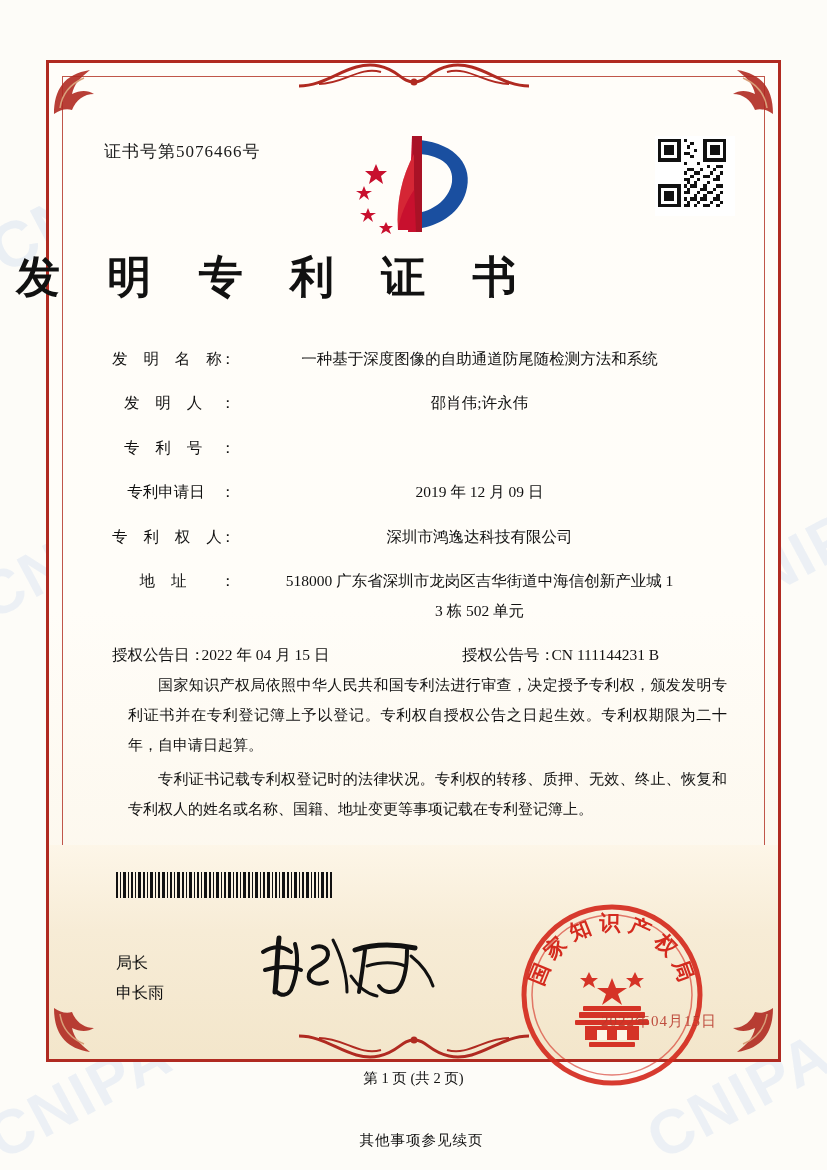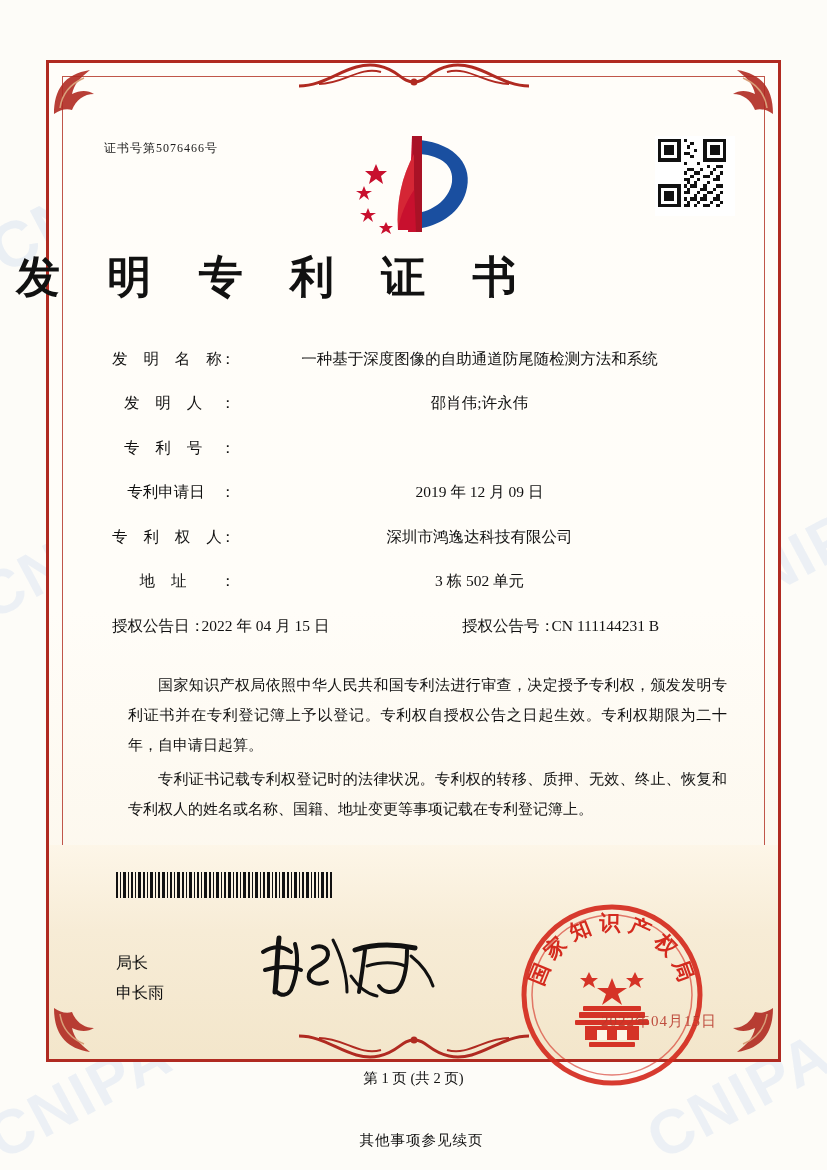"证书号第5076466号" .cert-no { font-size: 12px -> 17px }
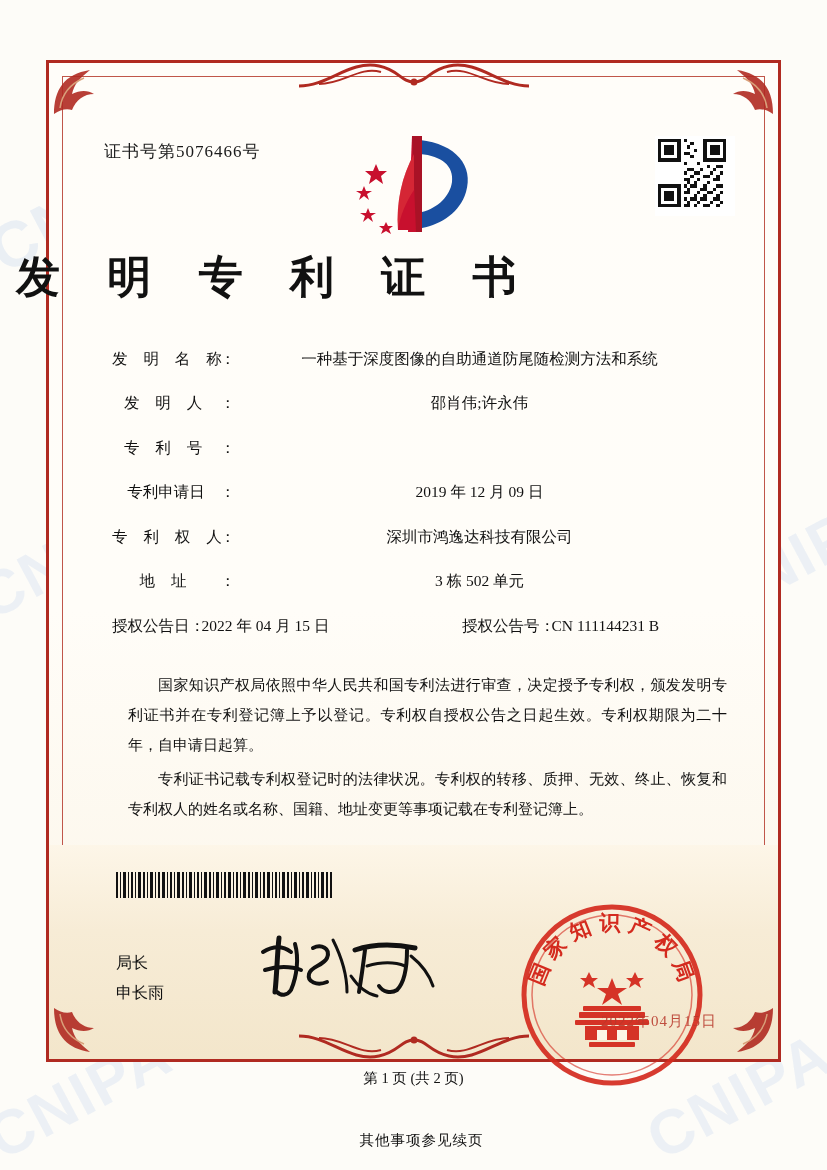"518000 广东省深圳市龙岗区吉华街道中海信创新产业城 1" span.l2 { html: none -> <span>518000 广东省深圳市龙岗区吉华街道中海信创新产业城 1</span> }
